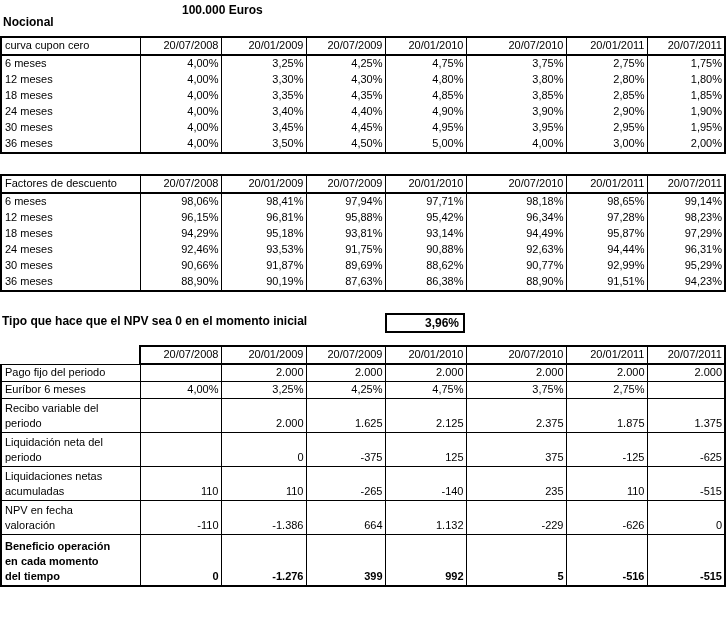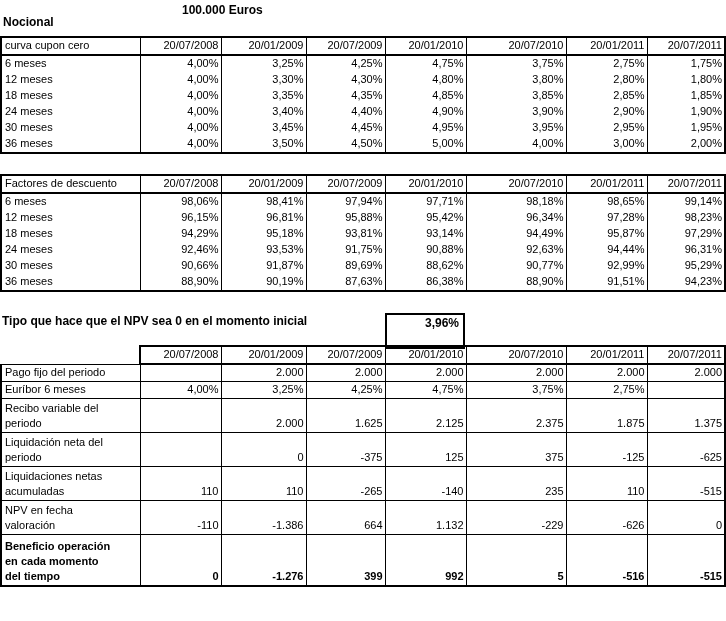"3,96%" .npv-box { height: 36px -> 20px }
